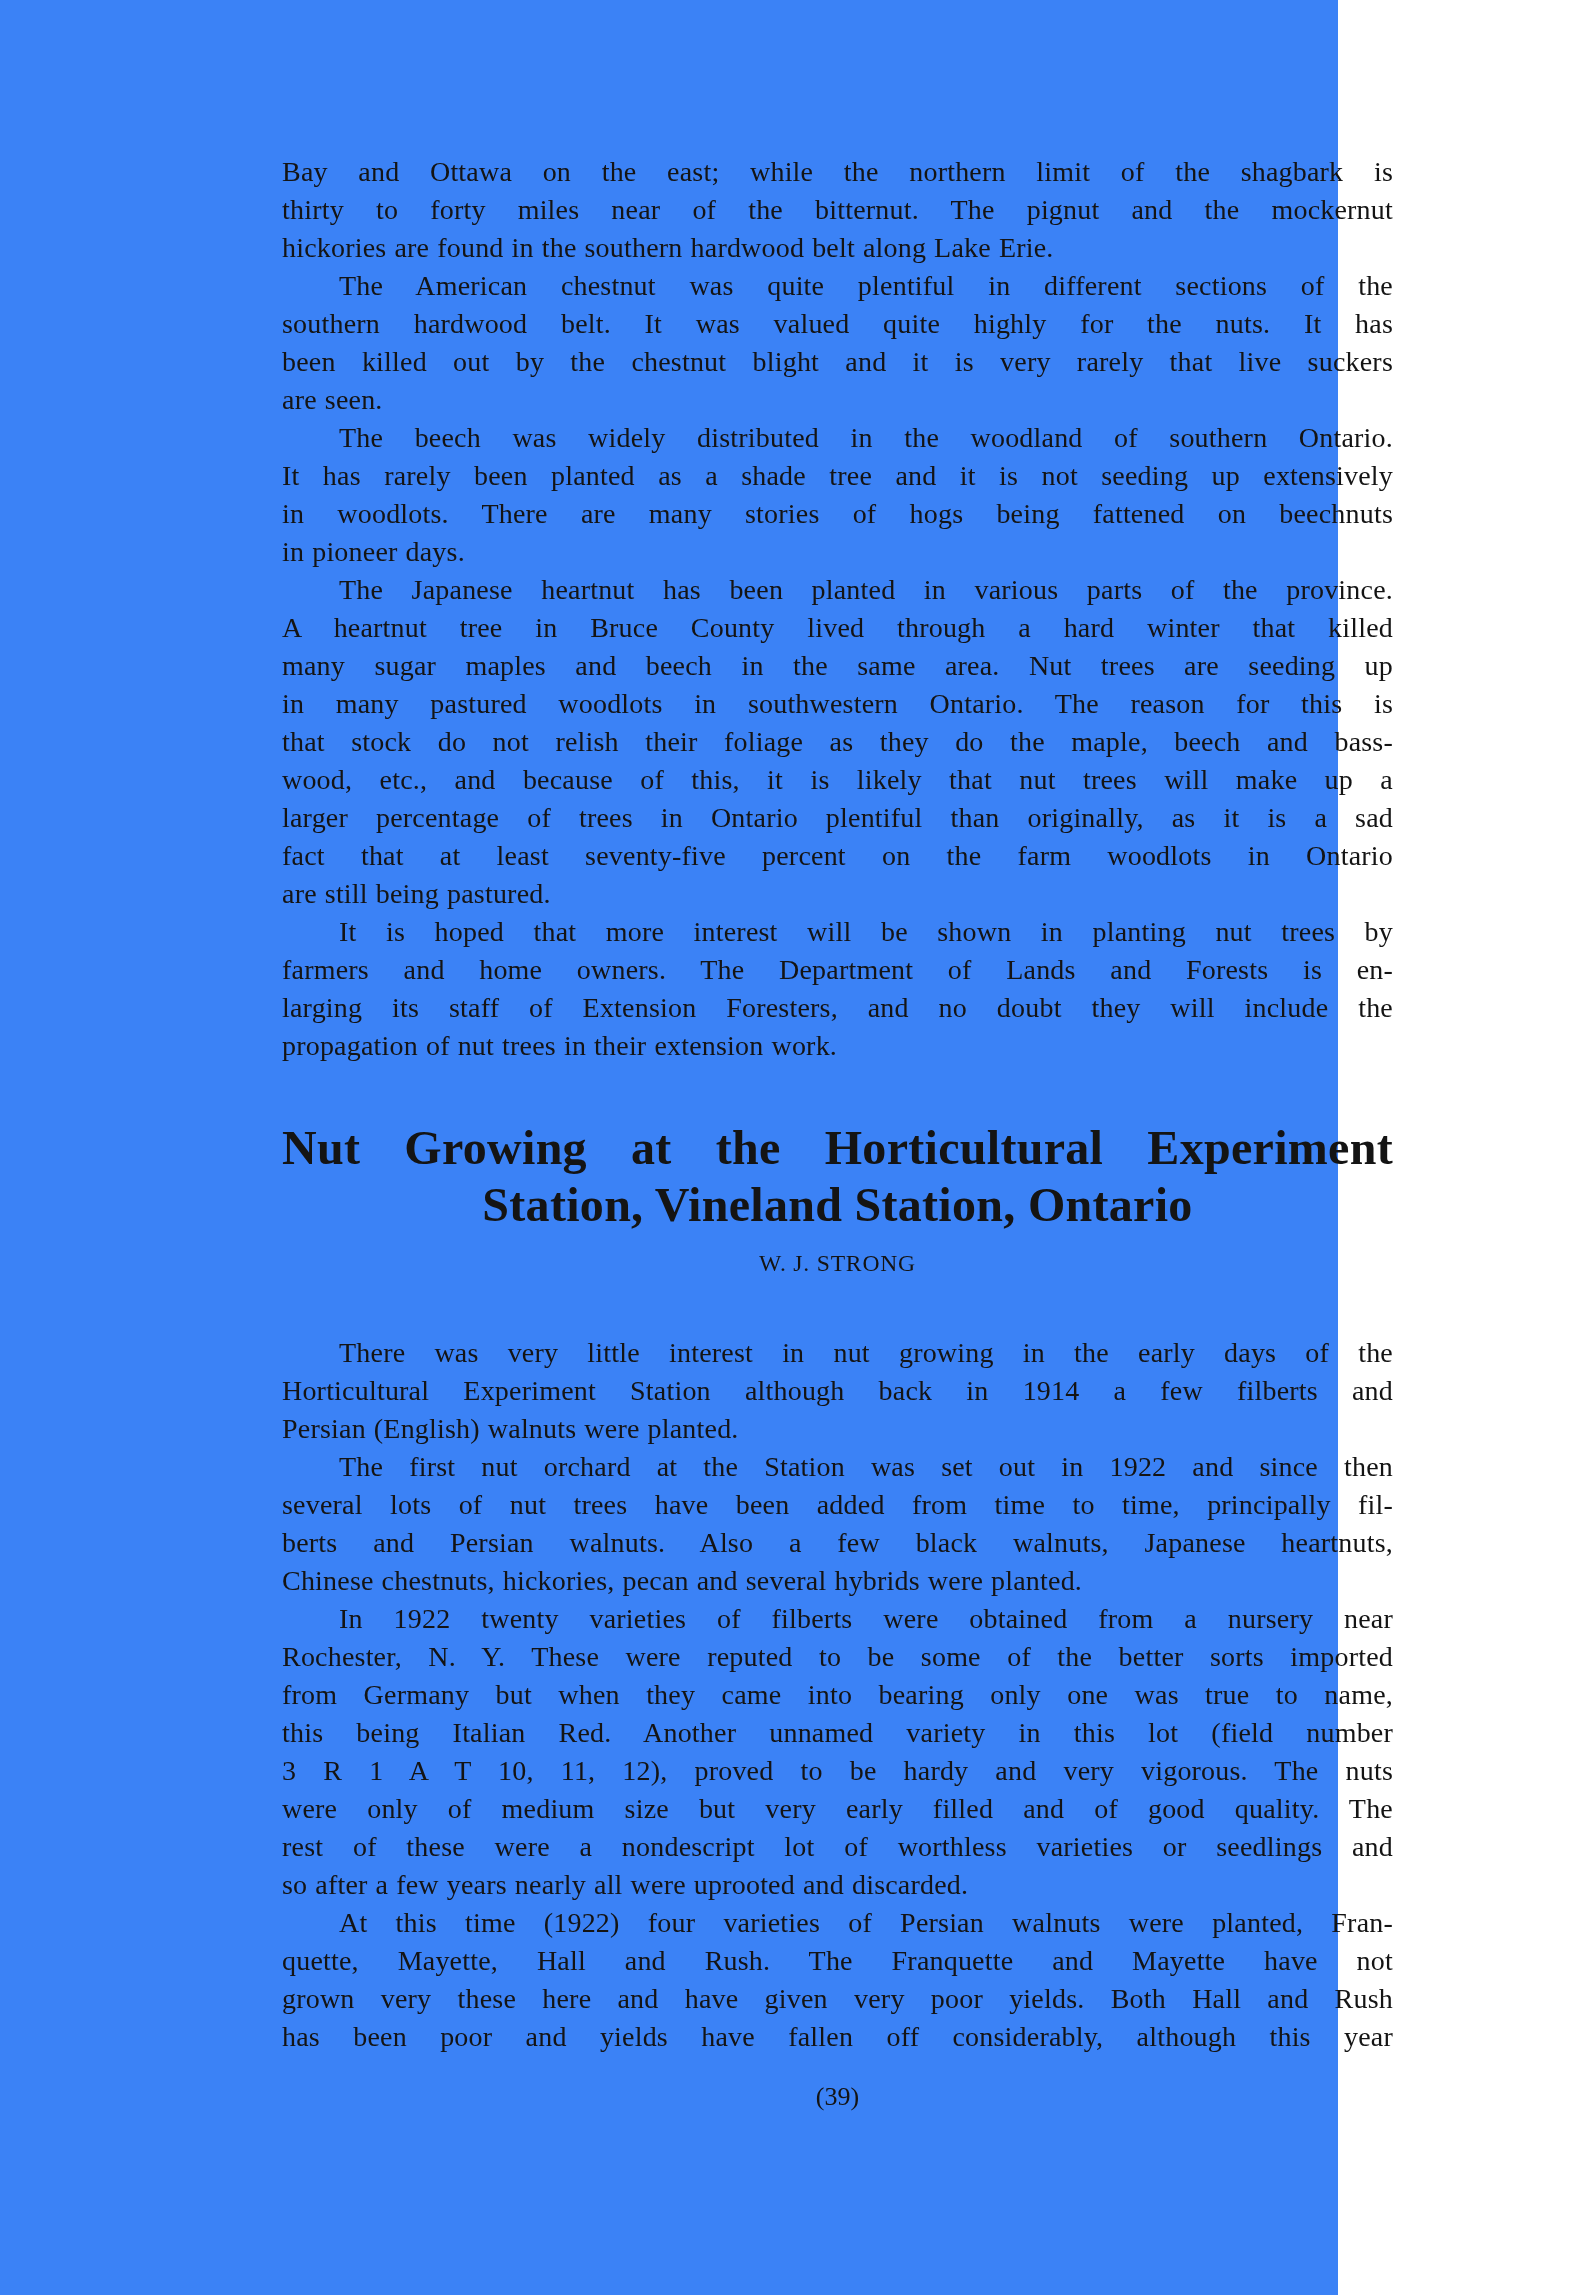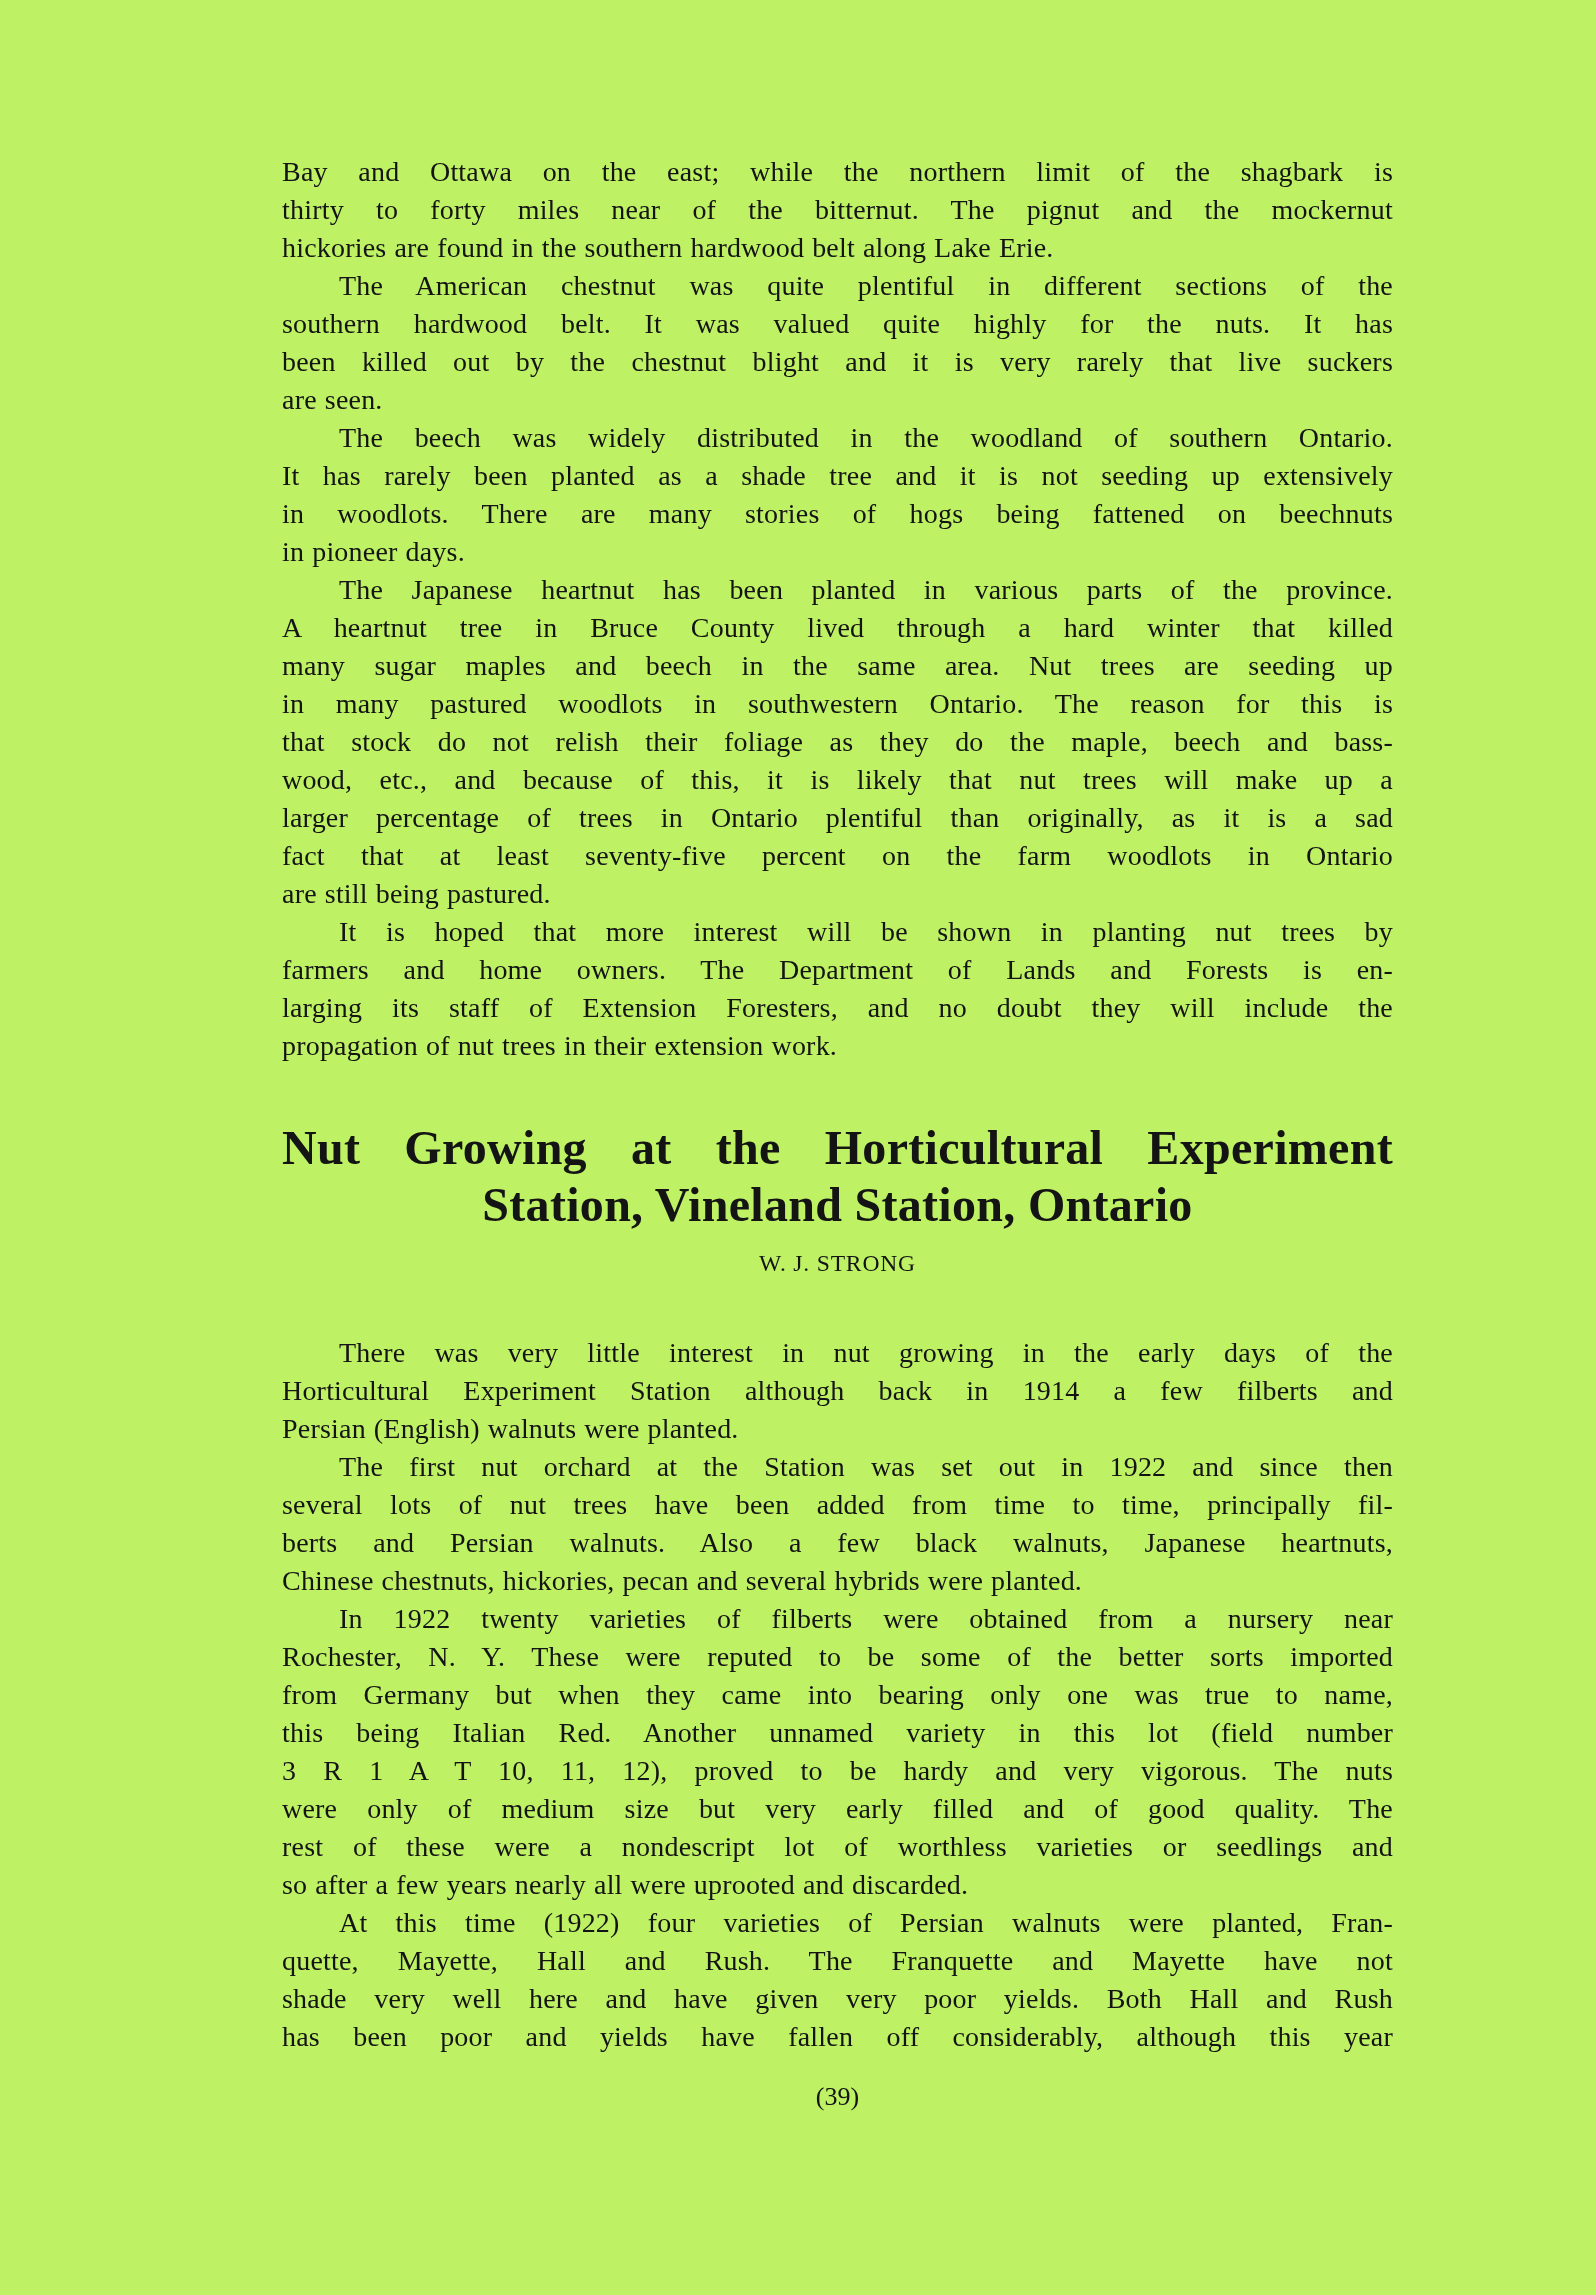"Bay and Ottawa on the" .page { background: #bef264 -> #3b82f6; width: 1596px -> 1338px }
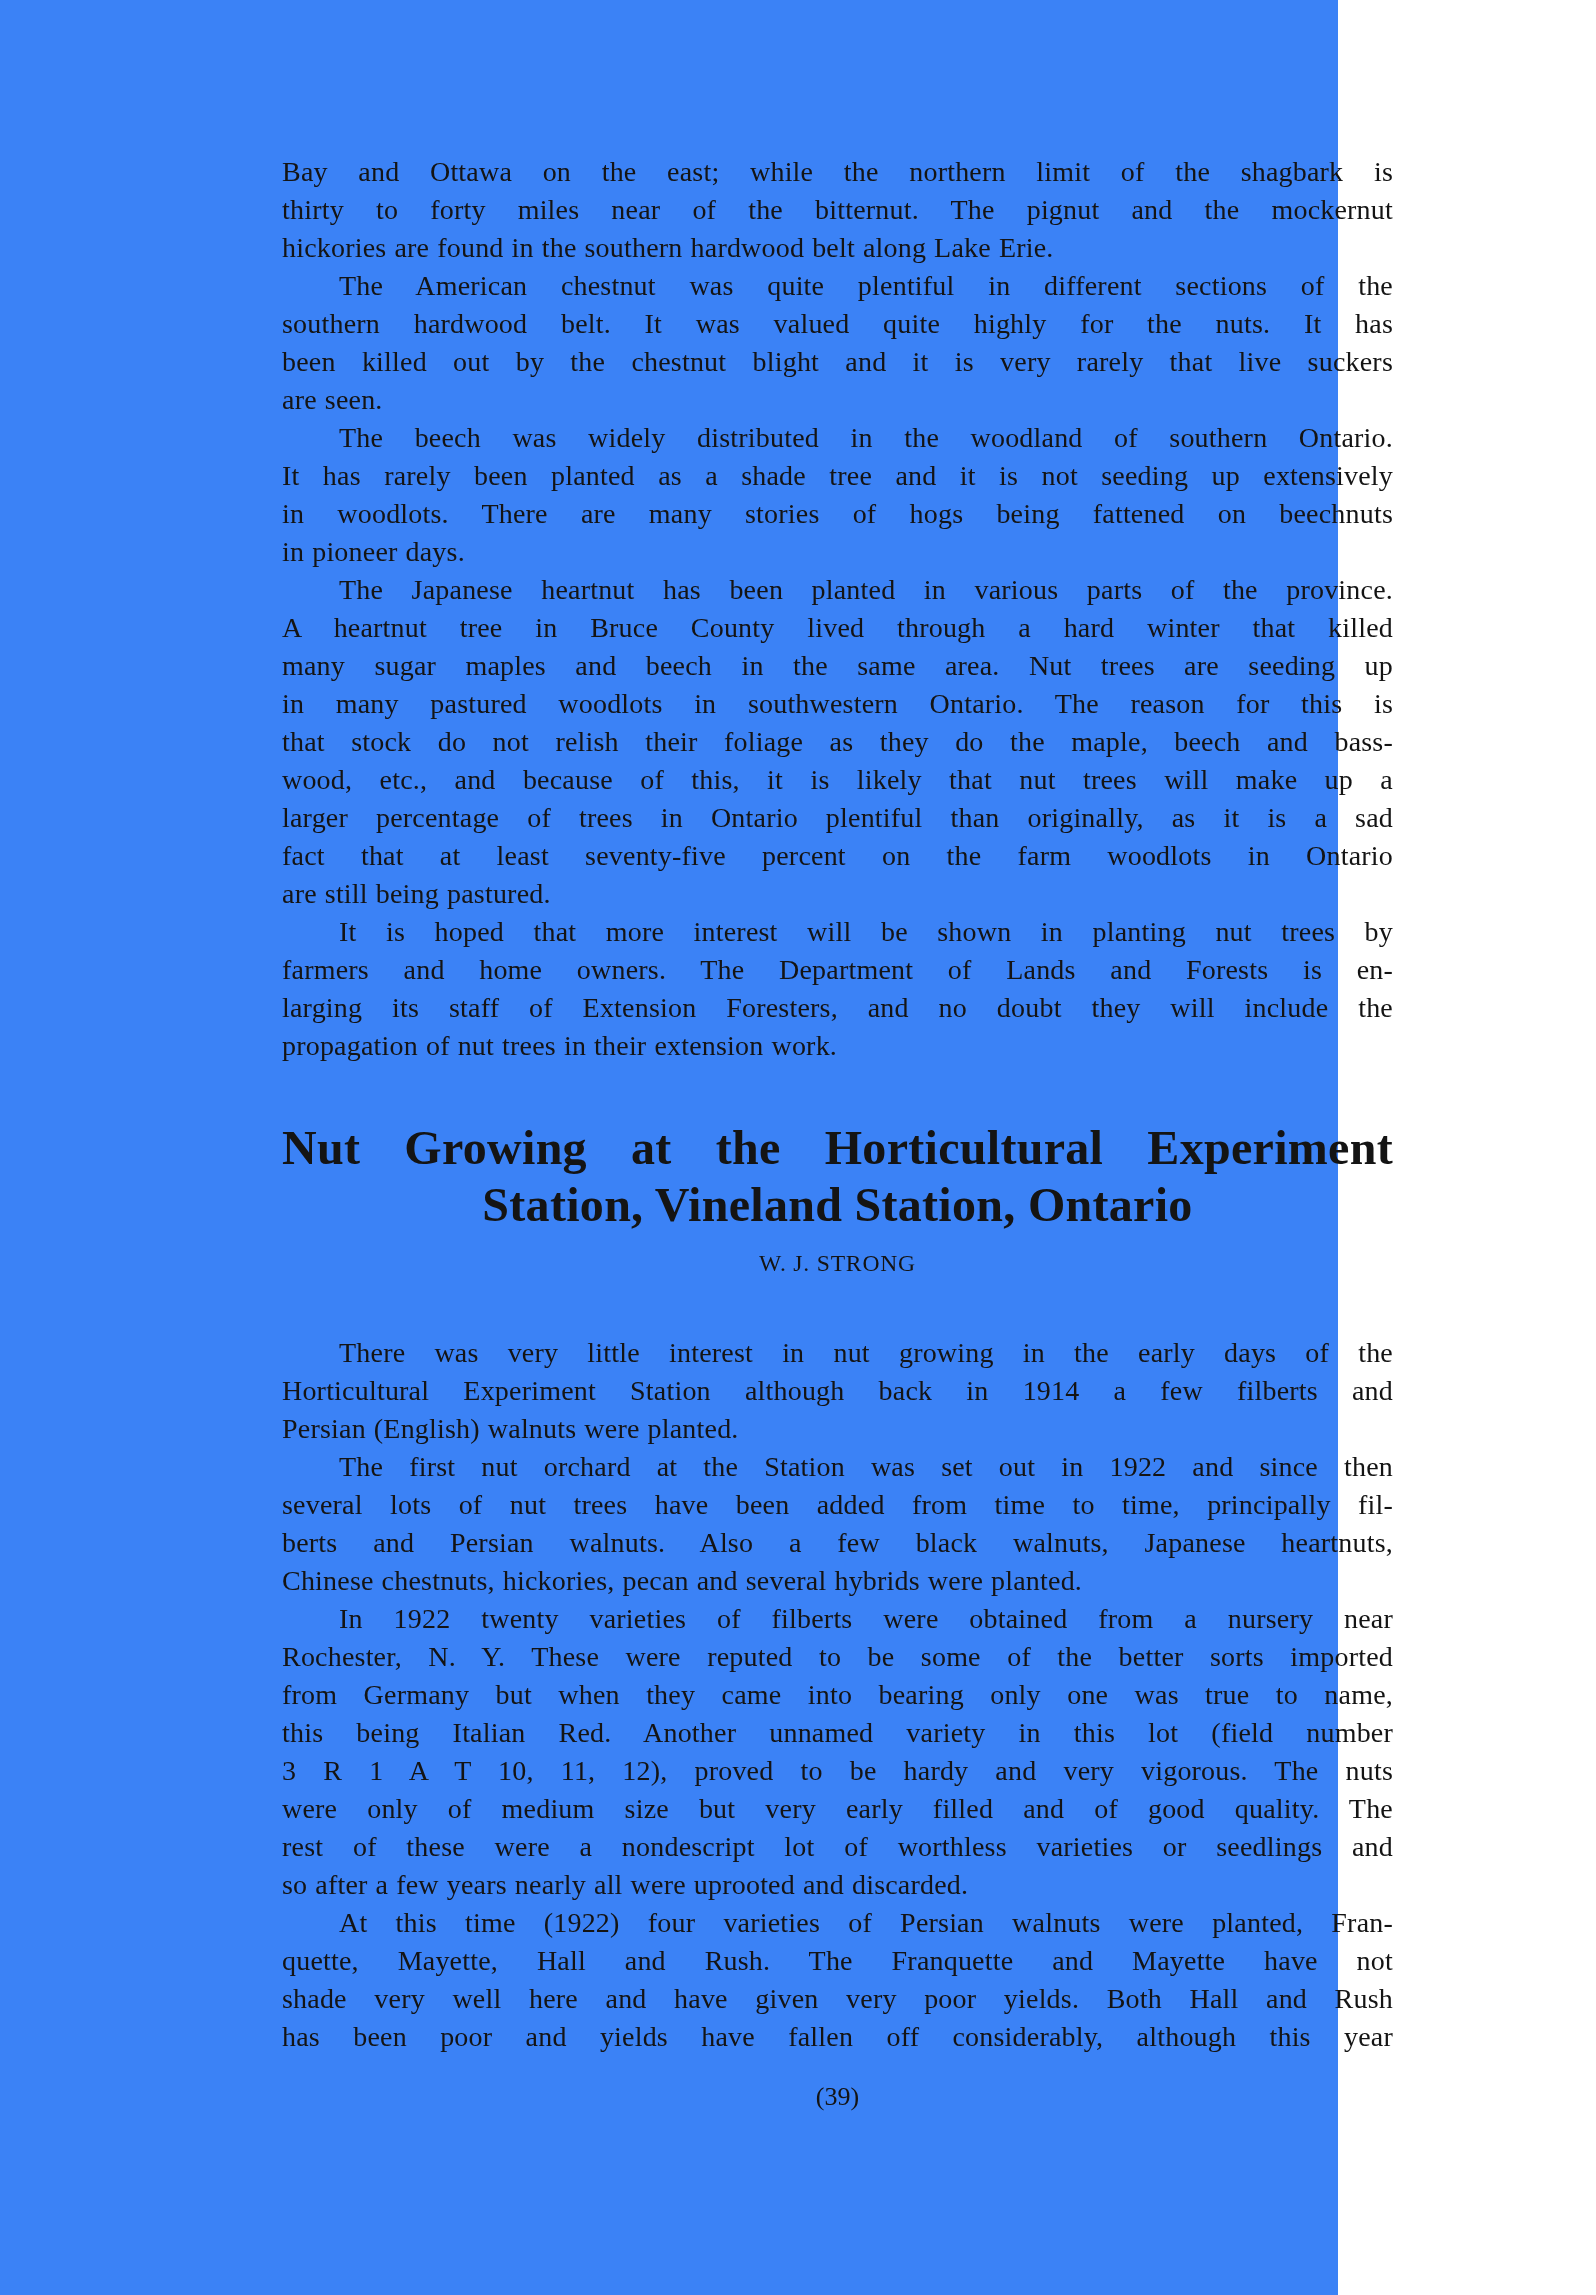"shade very well here and" span.line { text: shade very well -> grown very these }
